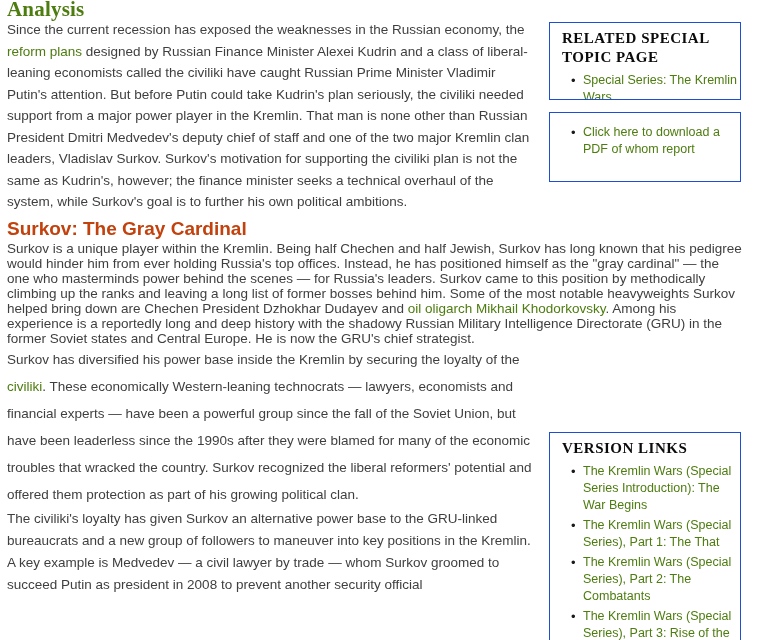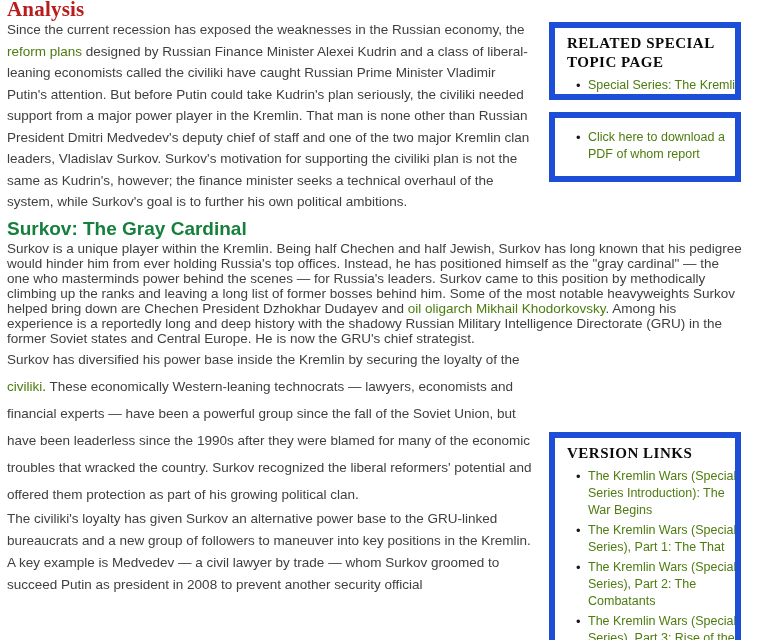"Analysis" h1.kicker { color: #b91c1c -> #4d7c0f }
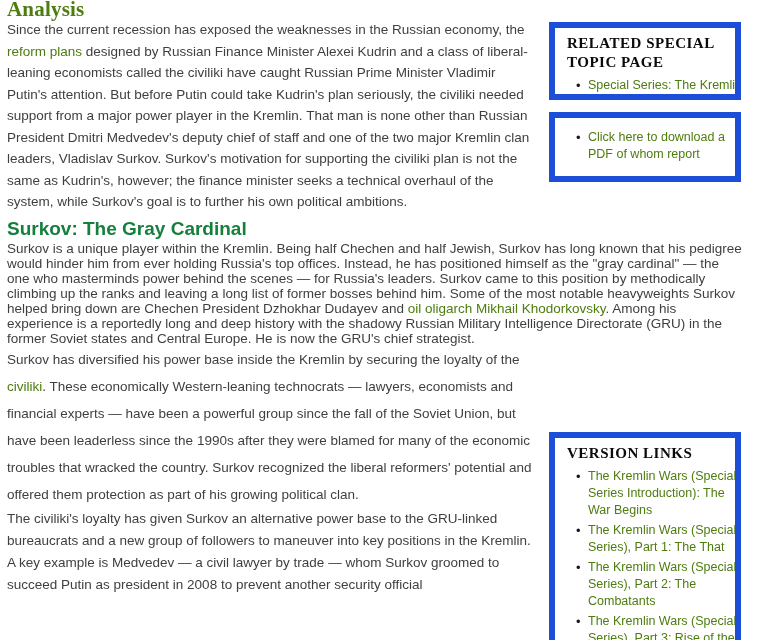"RELATED SPECIAL TOPIC PAGE" .box { border: 6px solid #1d4ed8 -> 1px solid #1d4ed8 }
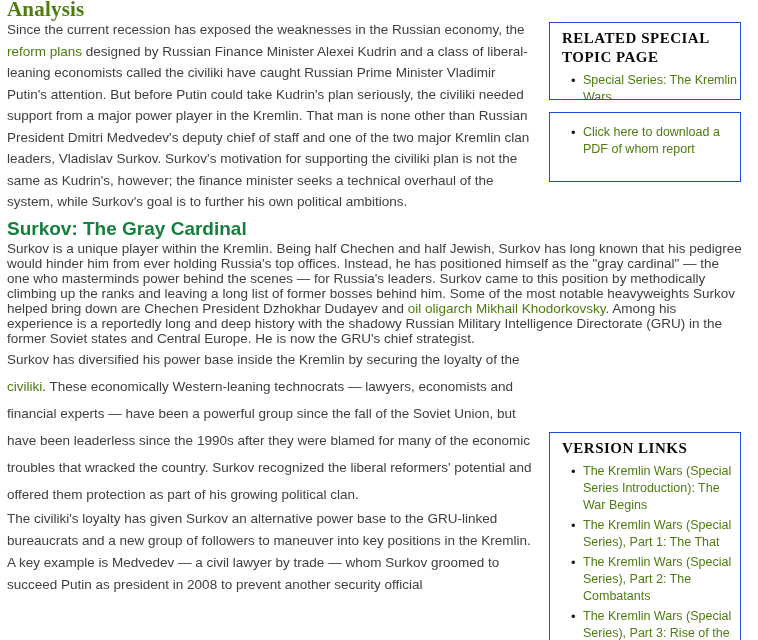"Surkov: The Gray Cardinal" h2.section { color: #15803d -> #c2410c }
